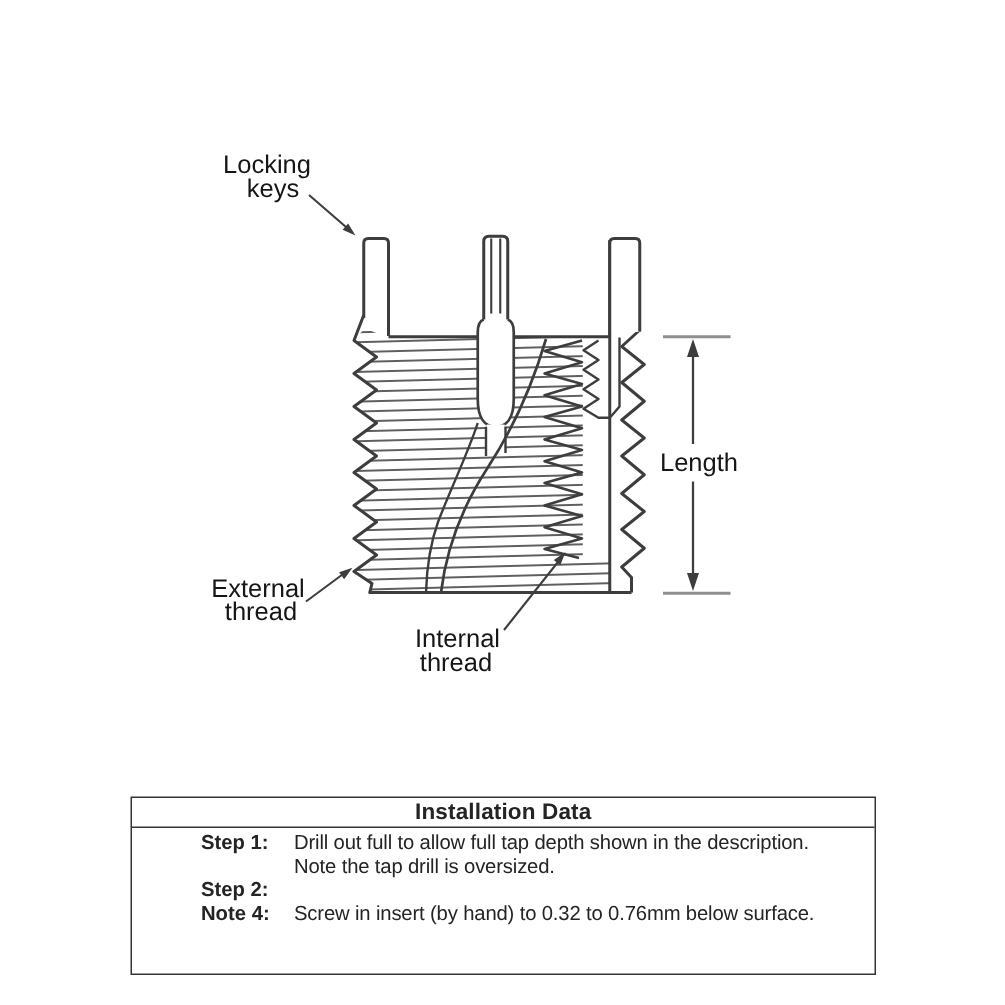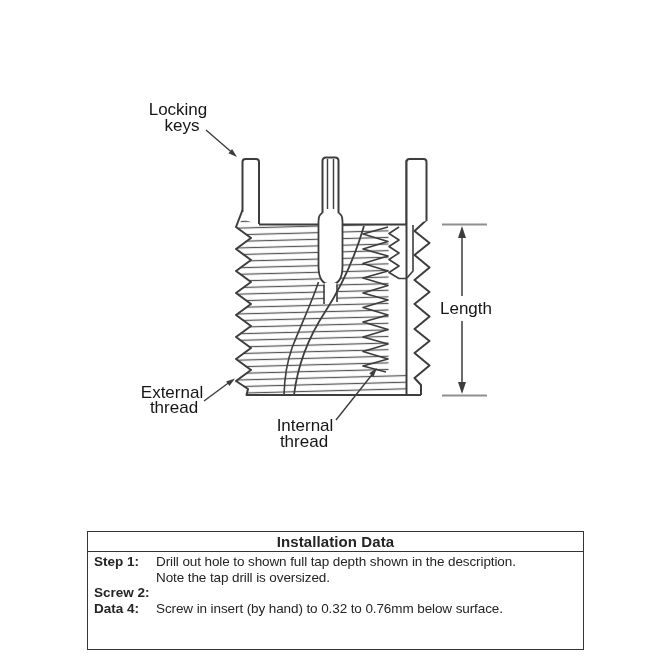"Step 1:" .step-row .step-label { margin-left: none -> 40px }
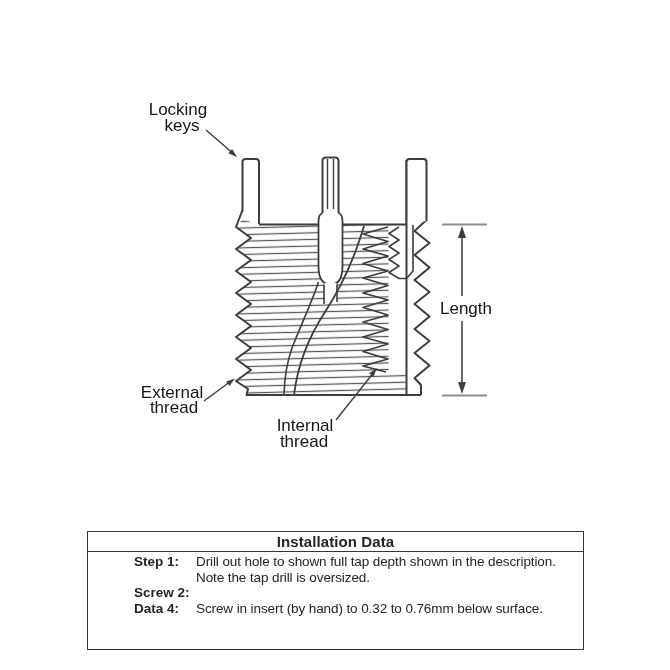"Drill out hole to shown" span.step-text { text: hole to shown -> full to allow }
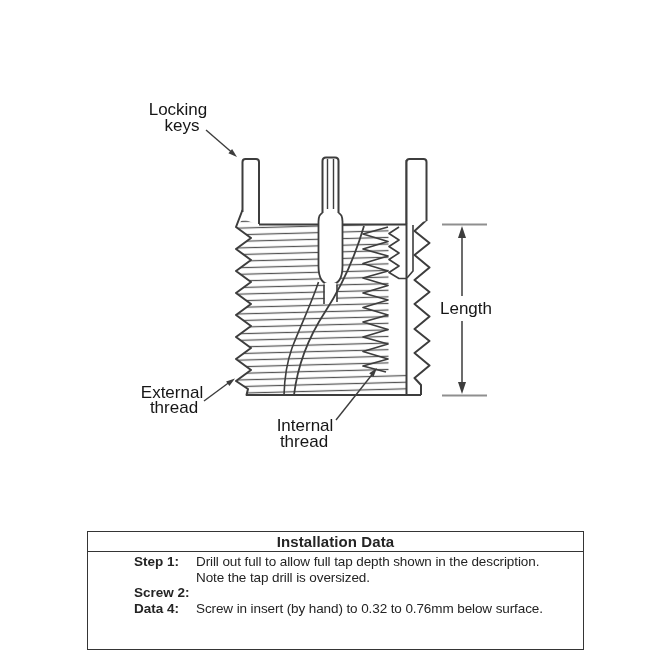"Screw 2:" span.step-label { text: Screw -> Step }
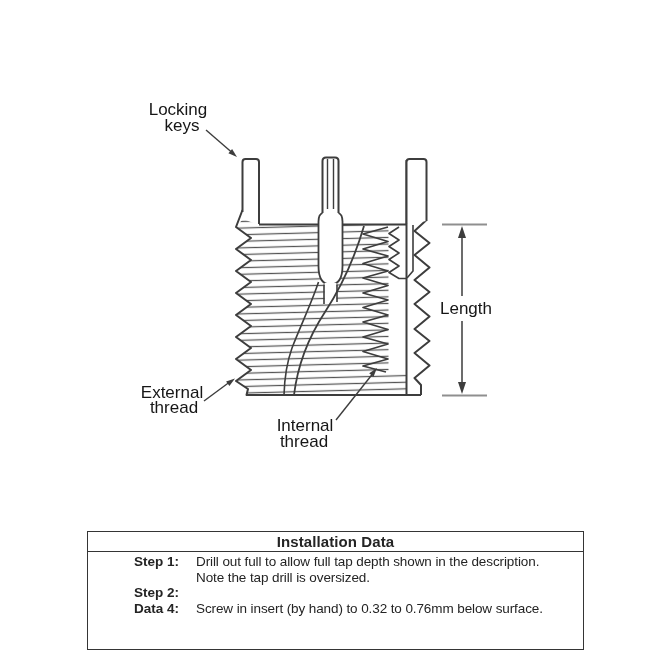"Data 4:" span.step-label { text: Data -> Note }
